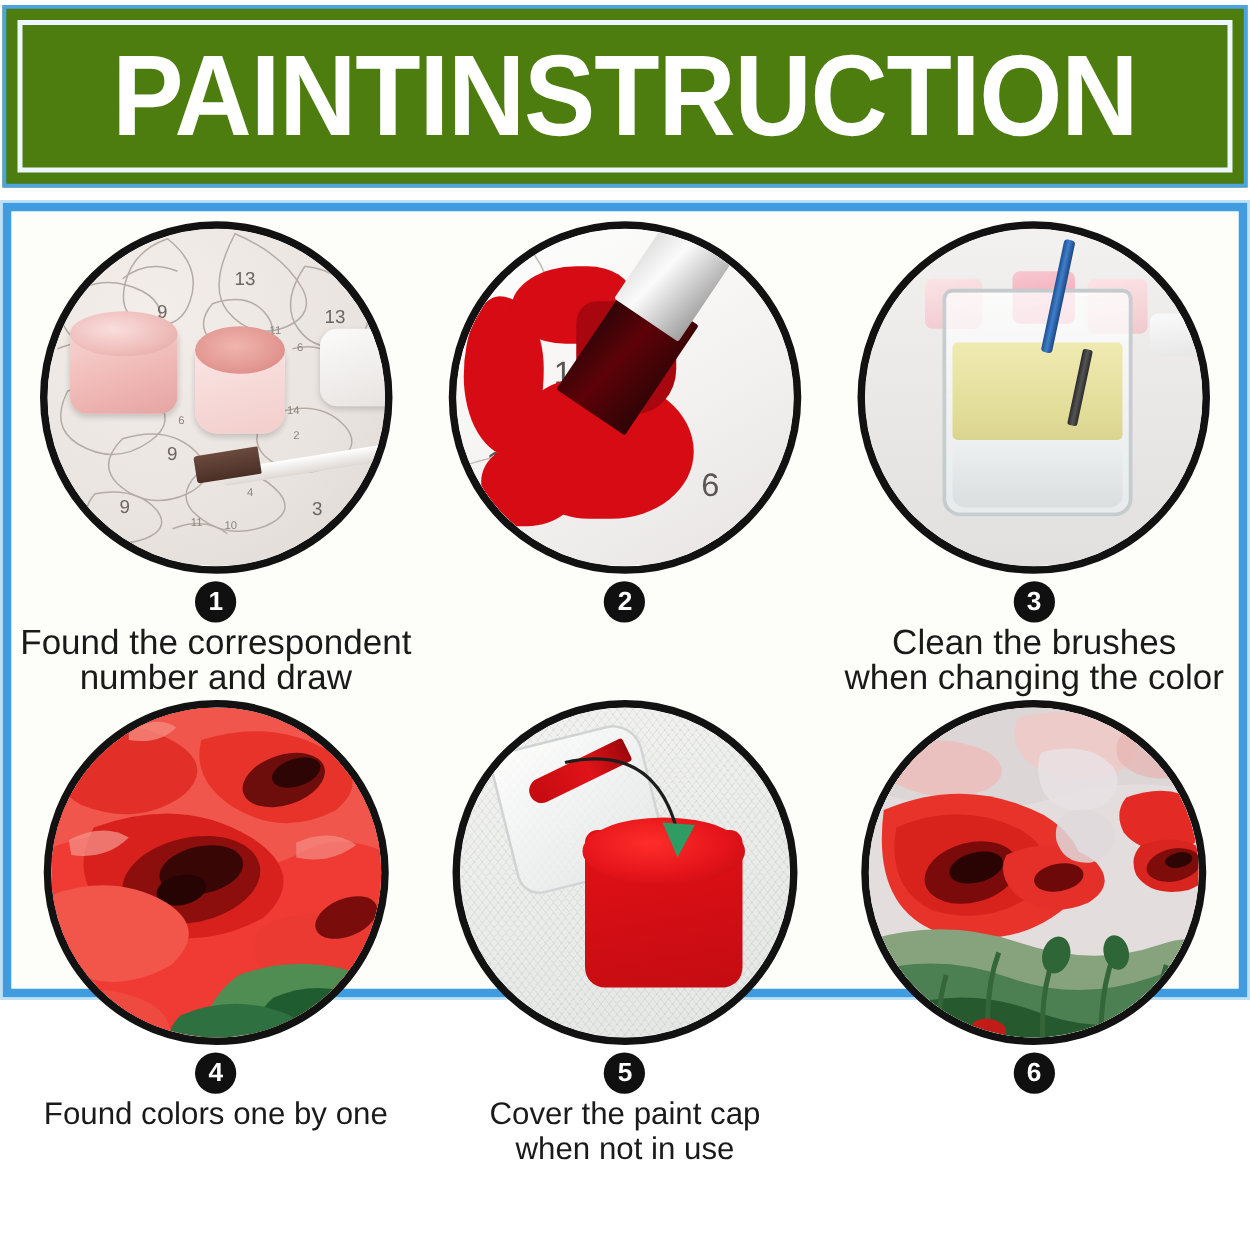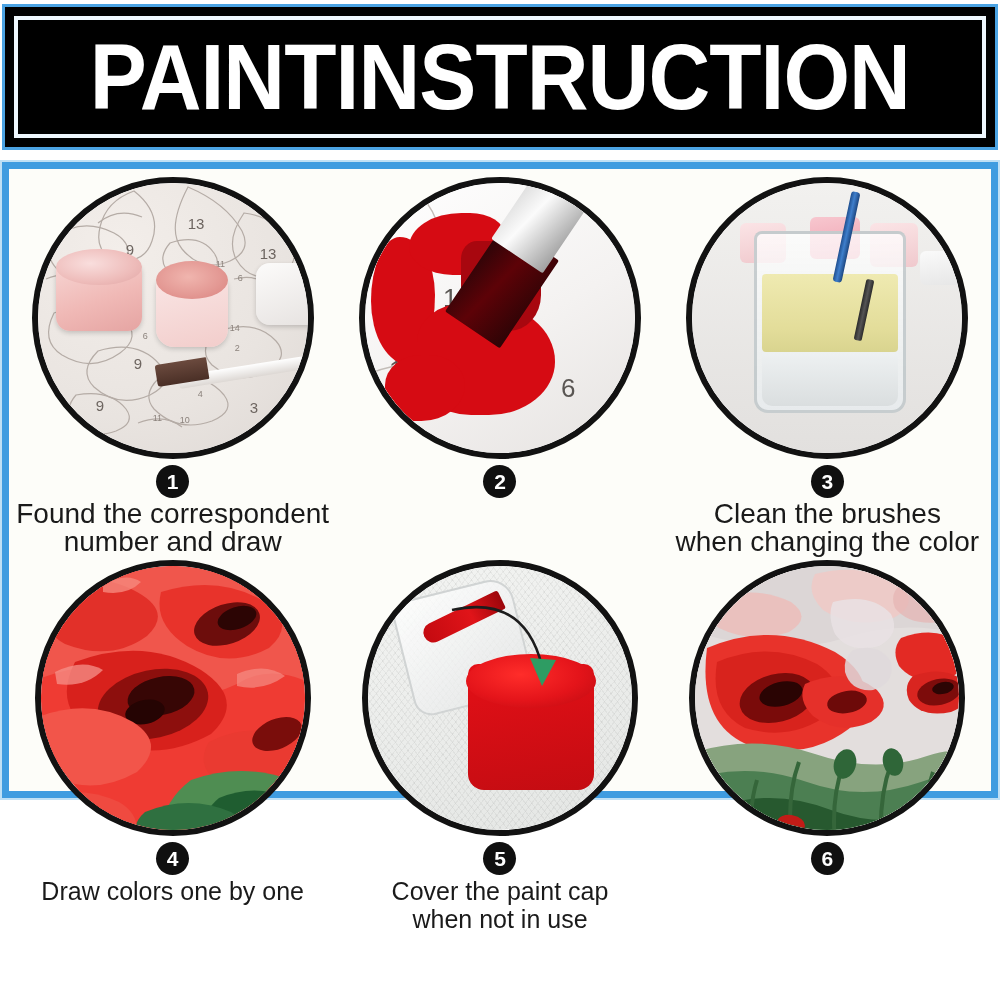"PAINTINSTRUCTION" .header-banner { background: #000000 -> #4d7c0f }
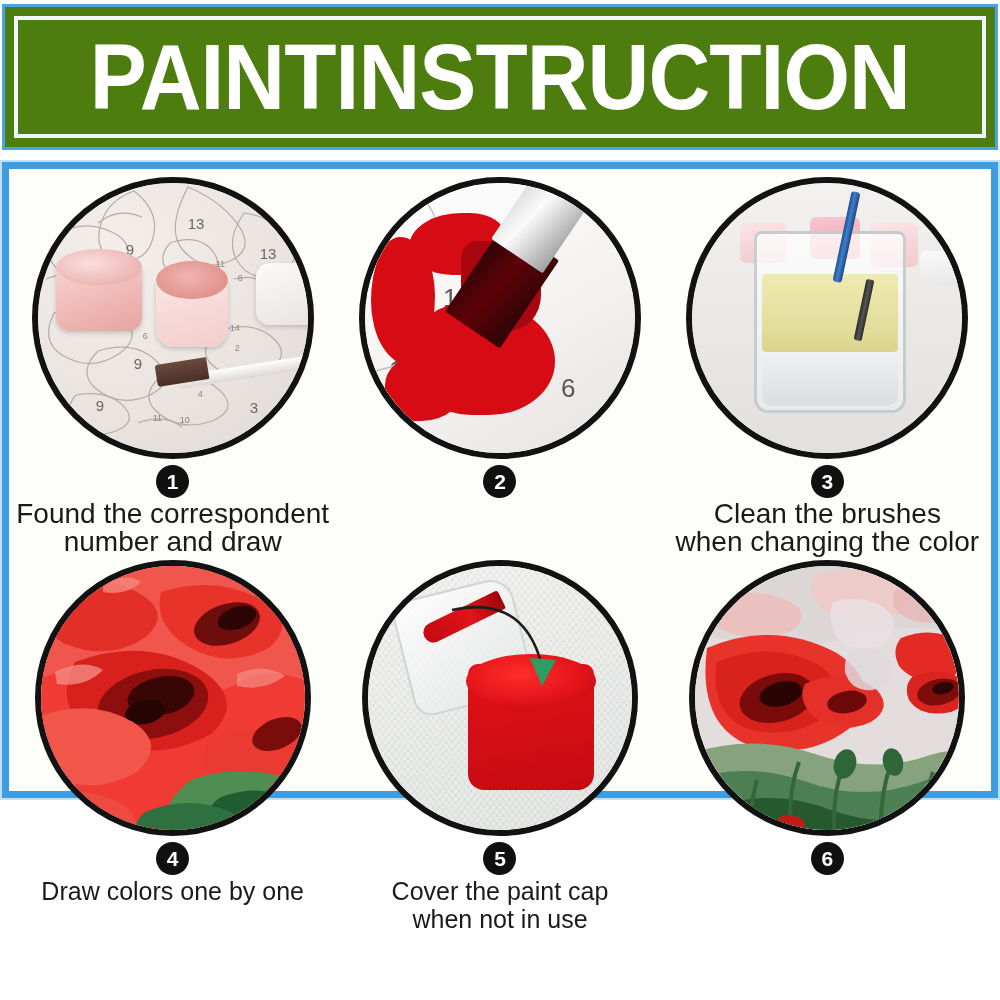"Draw colors one by one" div.step-caption { text: Draw -> Found }
